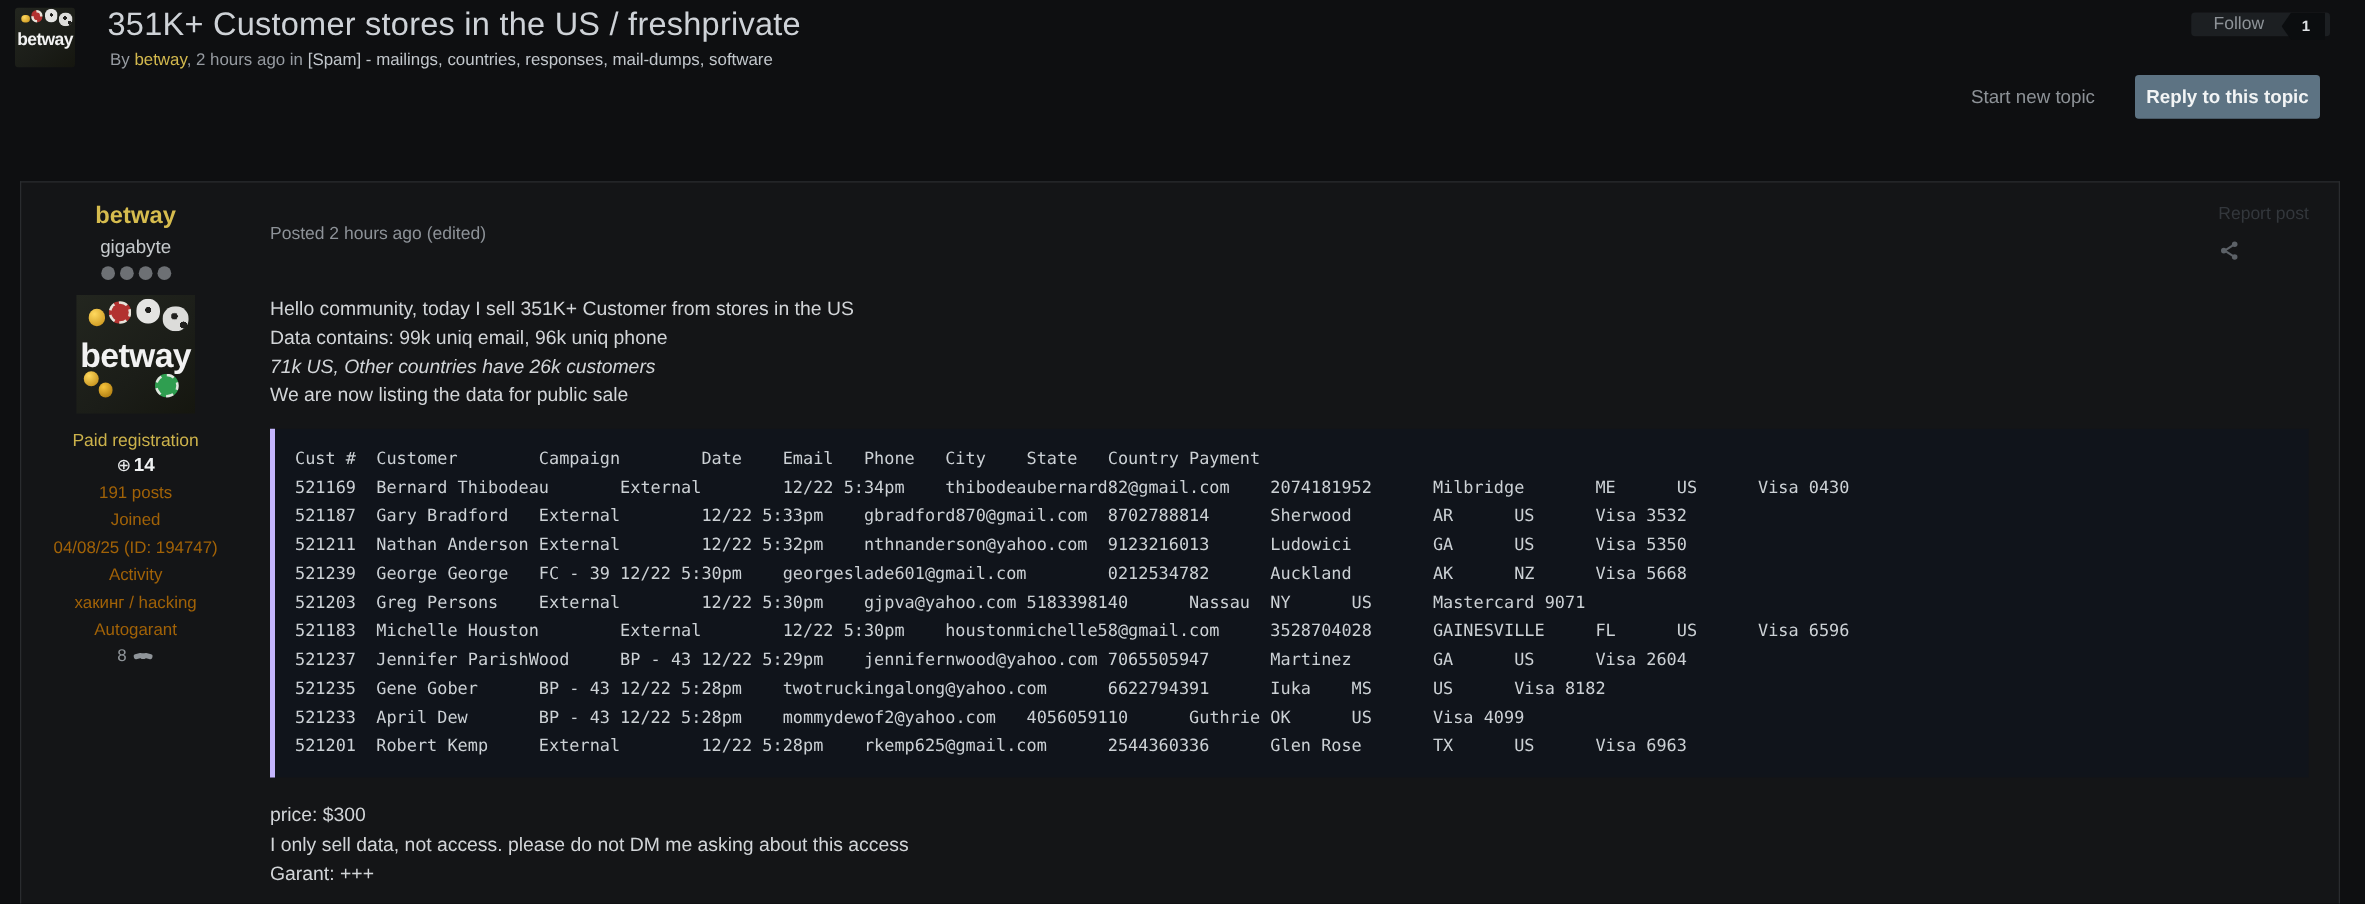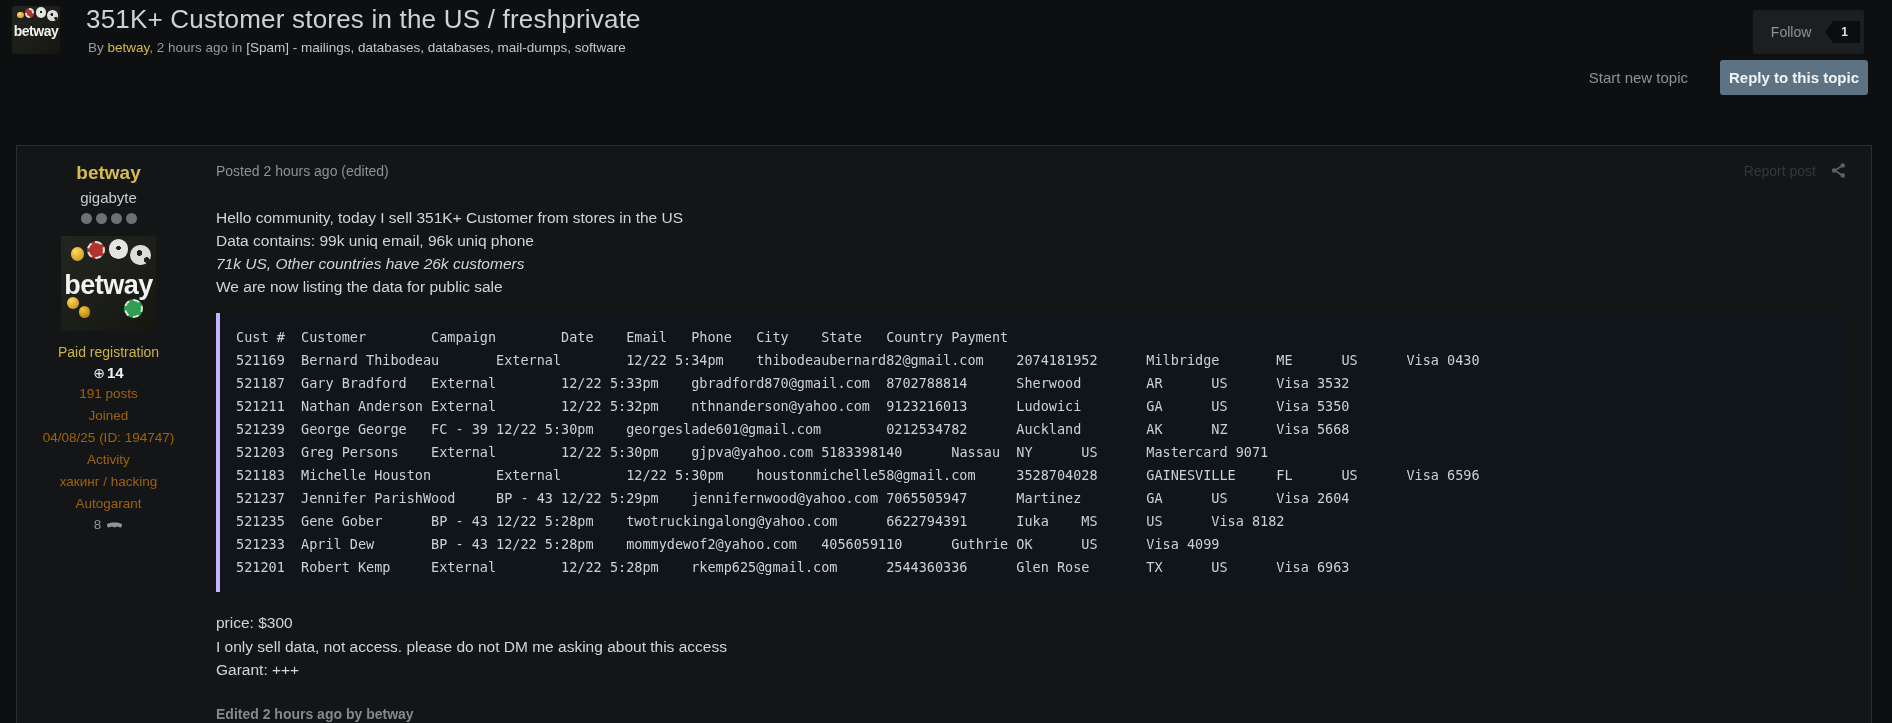"Follow" .follow-box { align-items: center -> flex-start; height: 44px -> 19px }
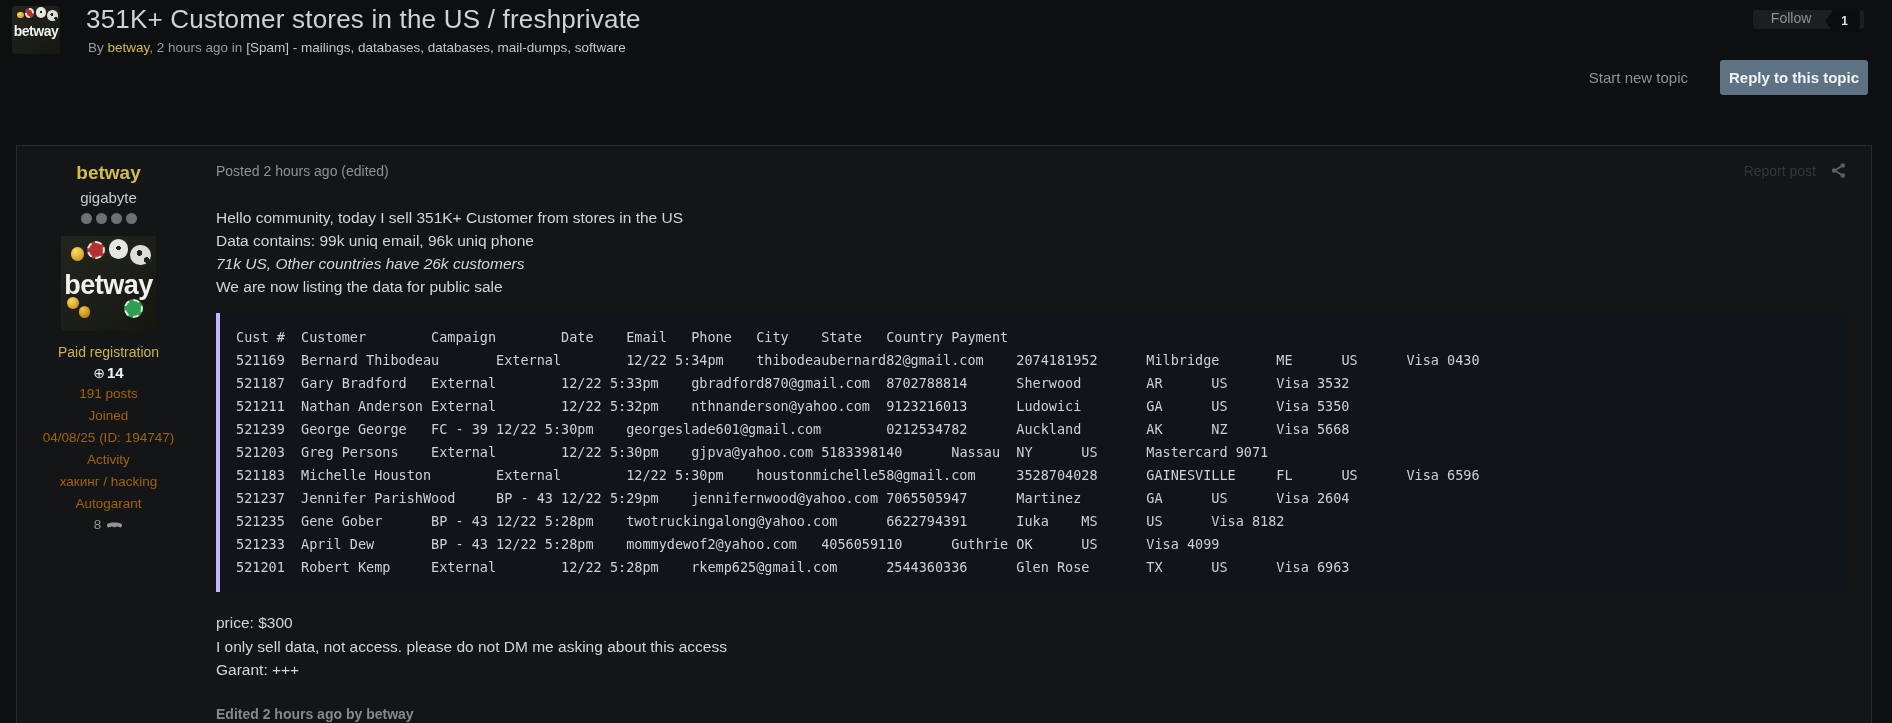"[Spam] - mailings, databases, databases," span.cat-link { text: databases, databases -> countries, responses }
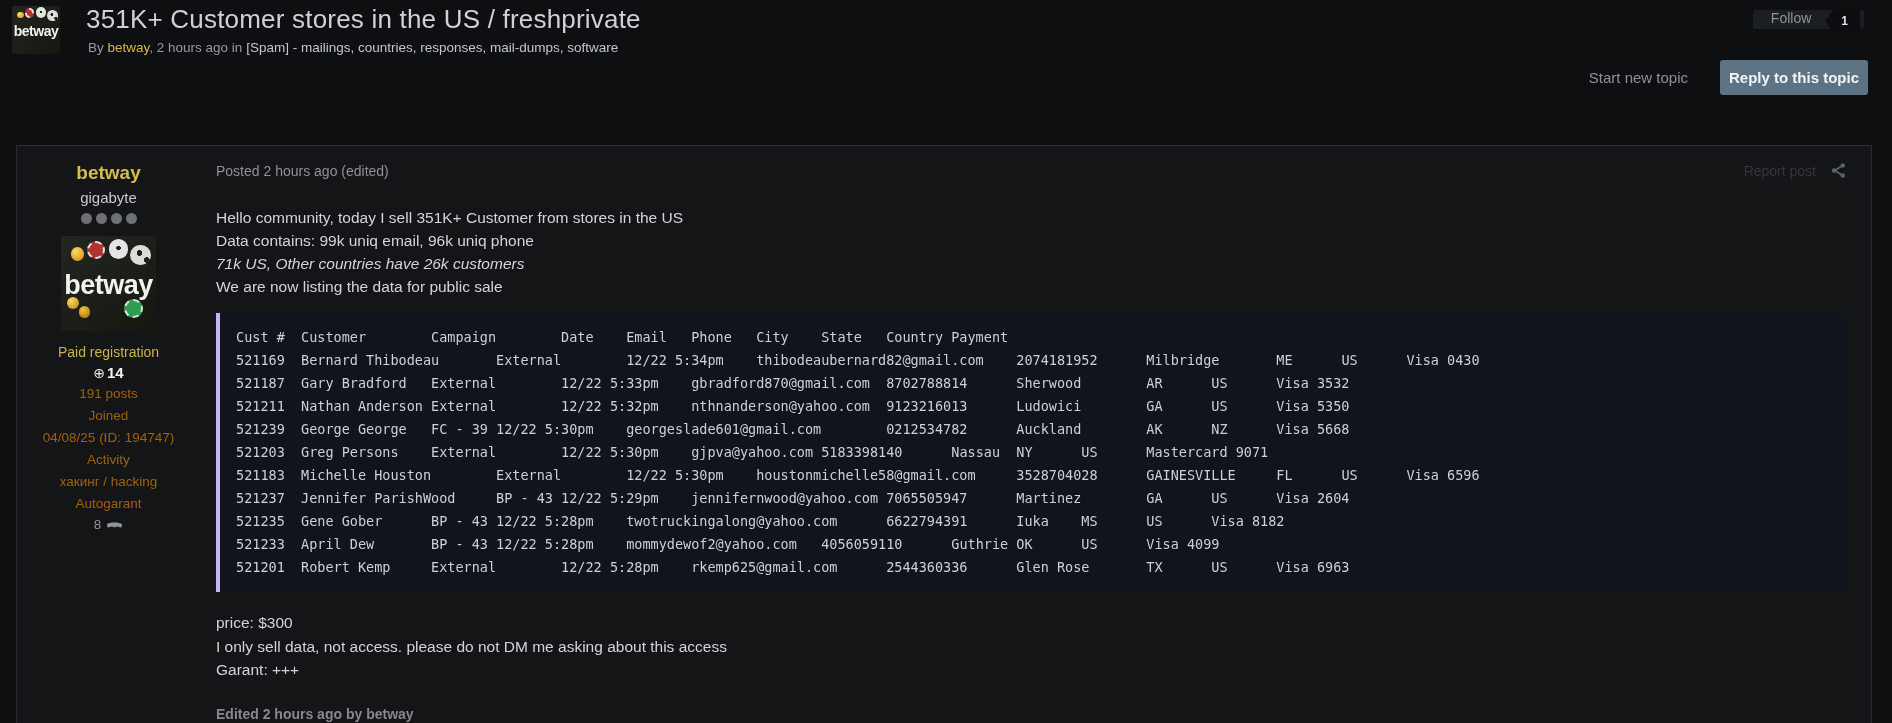"Start new topic" .actions-row { right: 24px -> 36px }
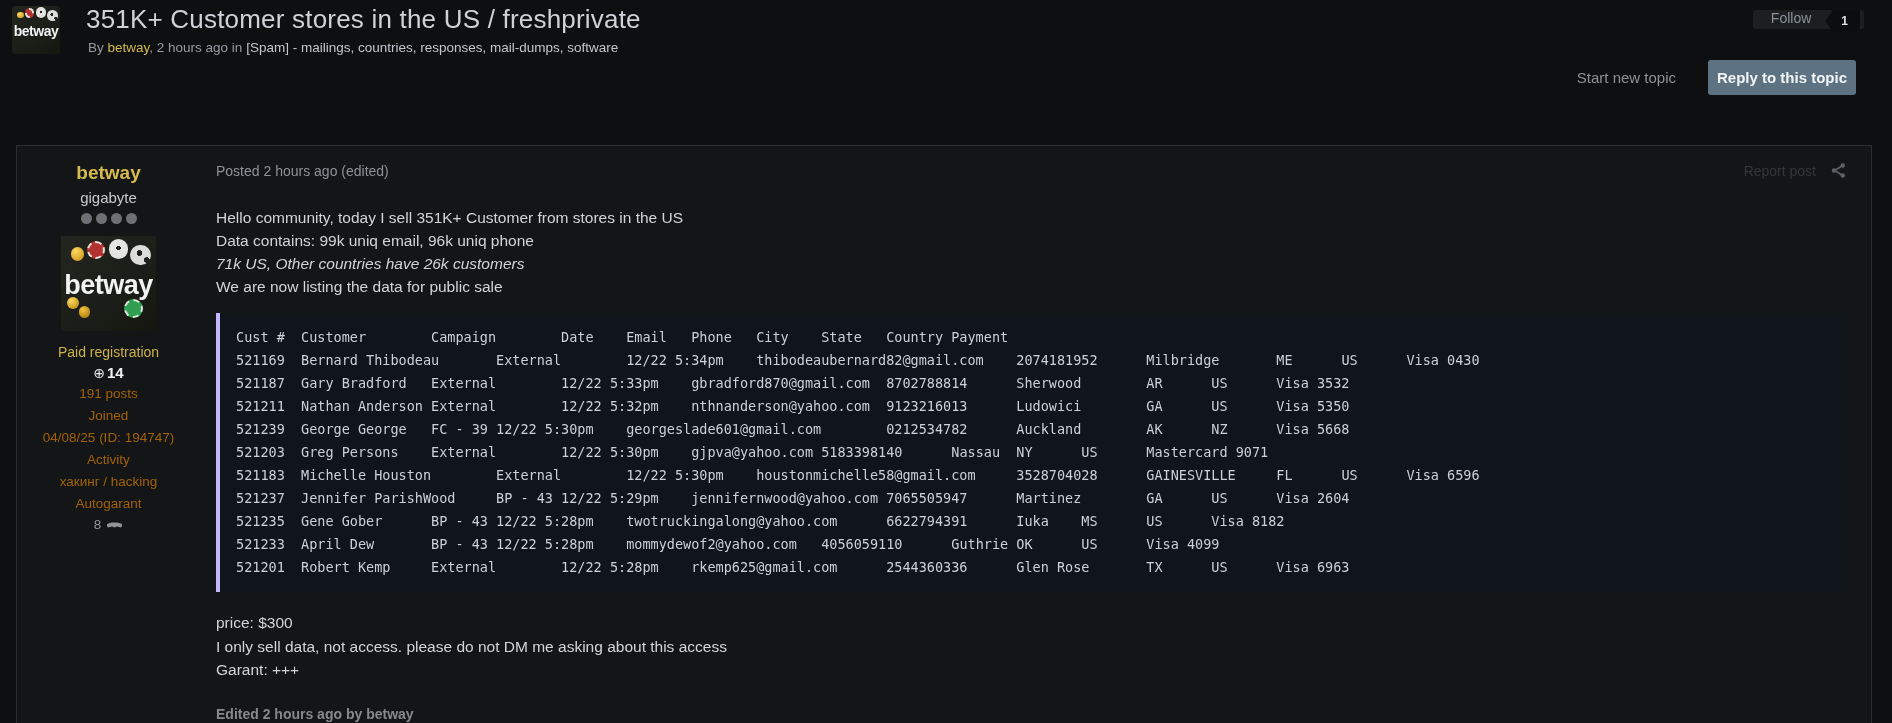"Report post" .post-meta-right { align-items: center -> flex-start; flex-direction: none -> column }
